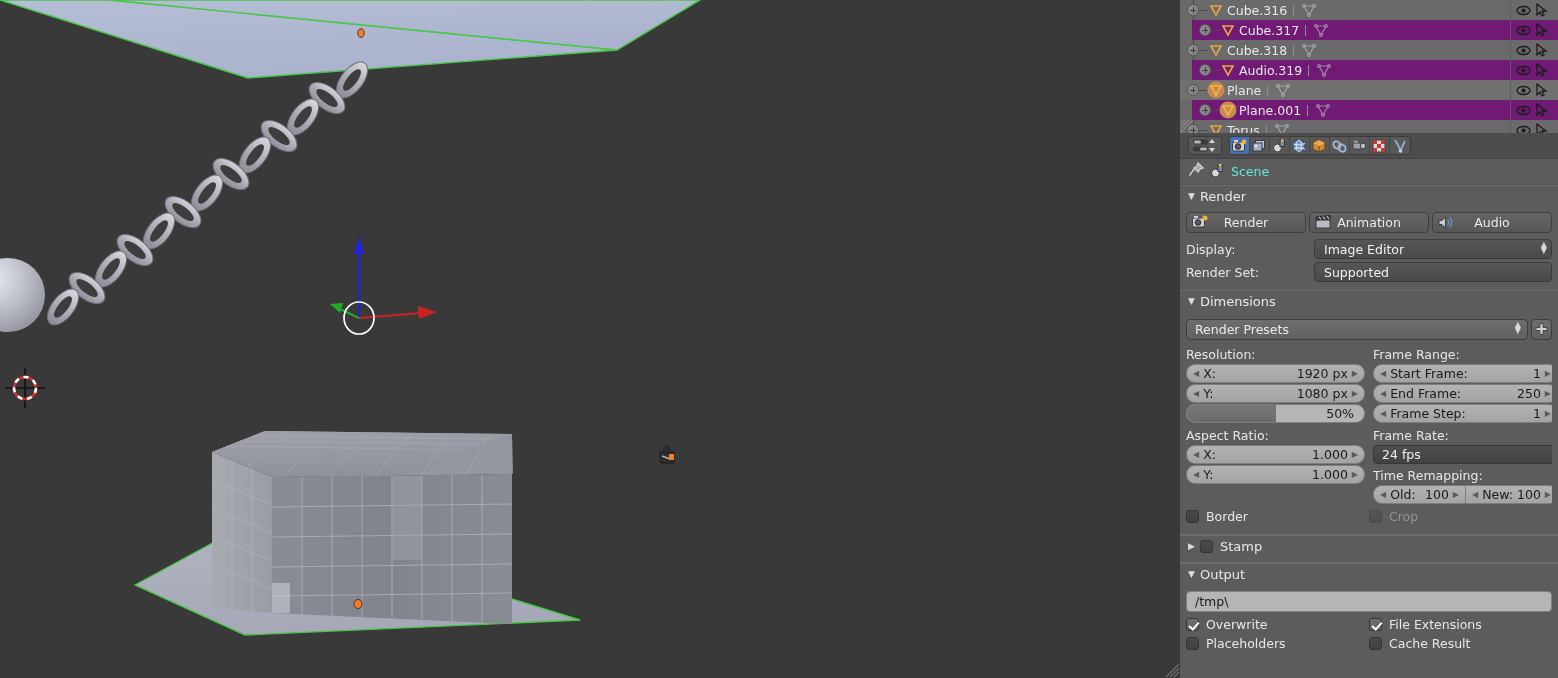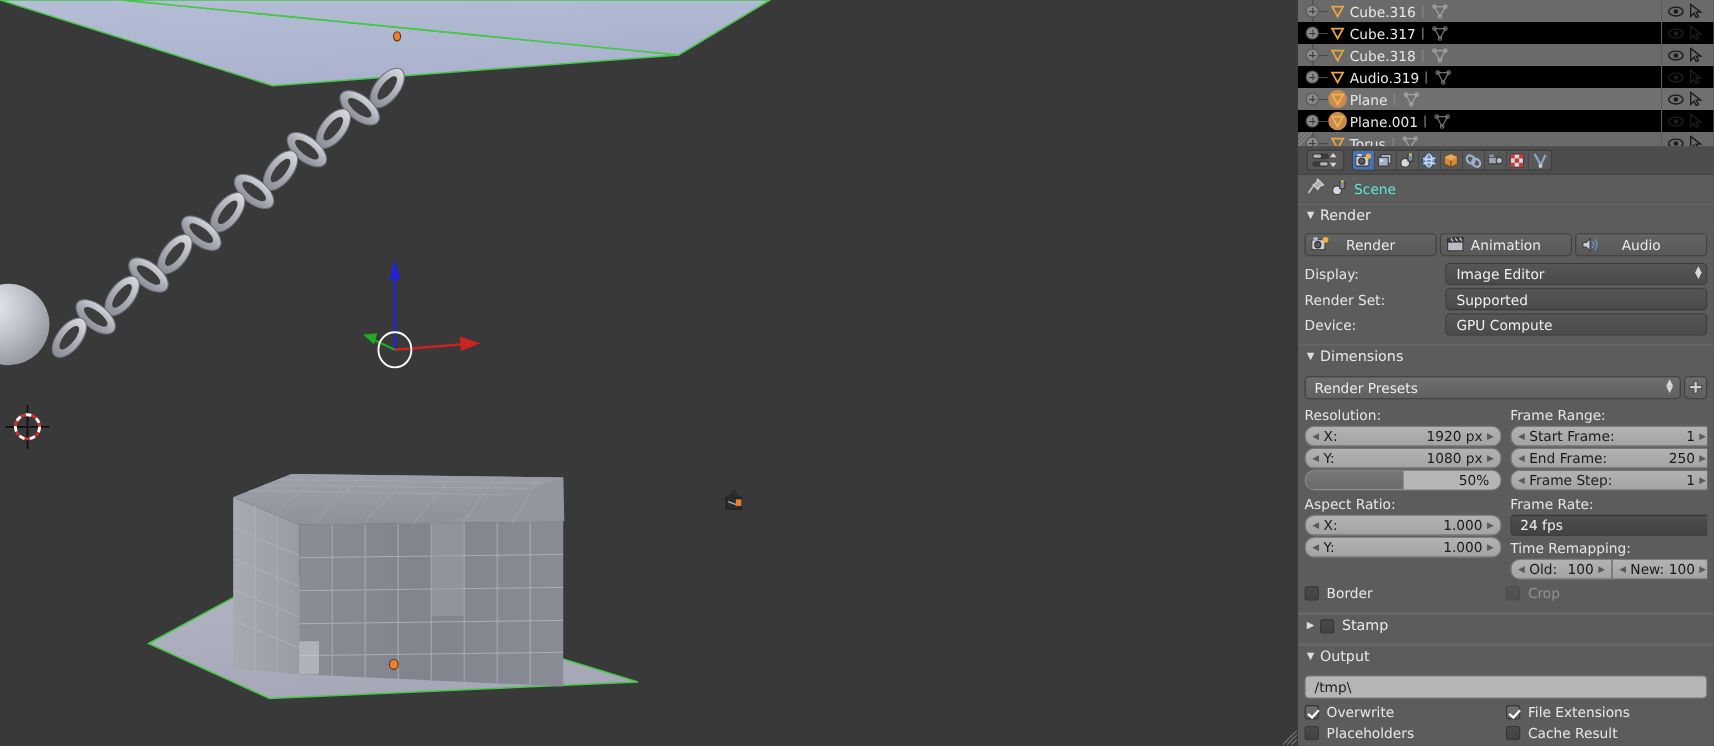"Cube.317" .ol-row.alt { background: #000000 -> #701a75; margin-left: none -> 12px }
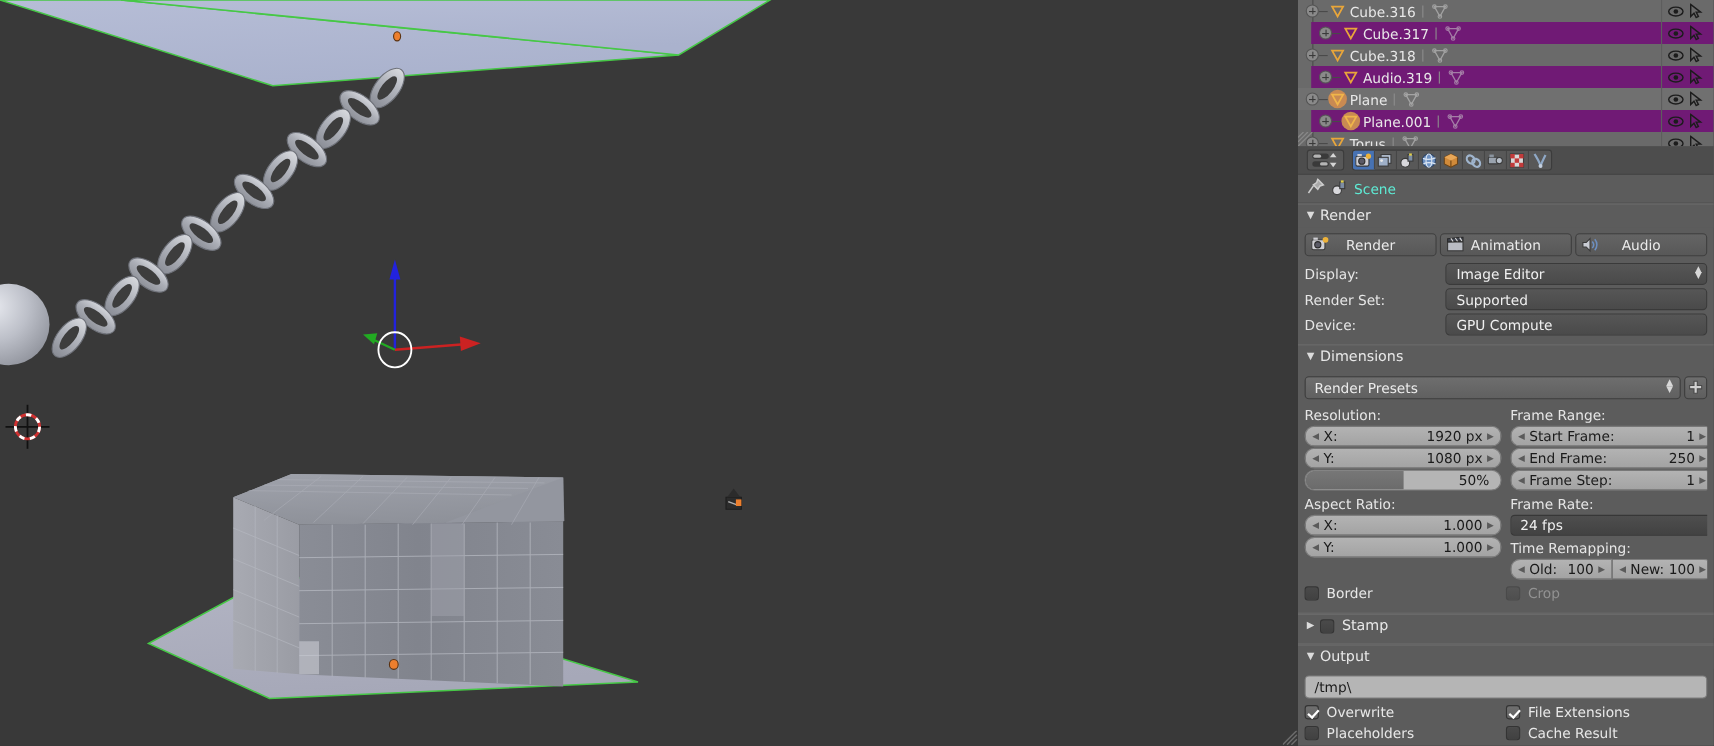"Device:" div.field-line { html: <div> <div>Device:</div> <div> <span>GPU Compute</span> </div> </div> -> none }
